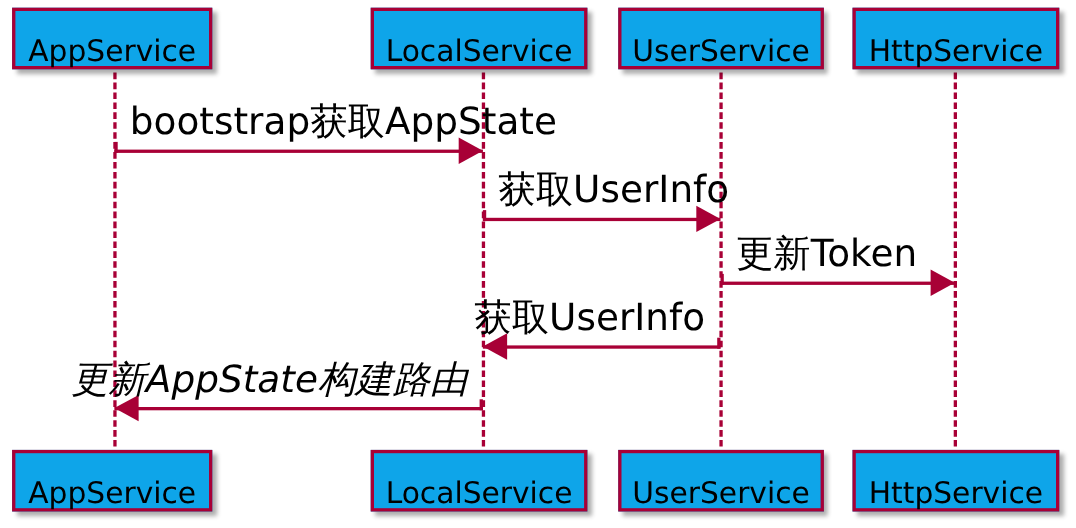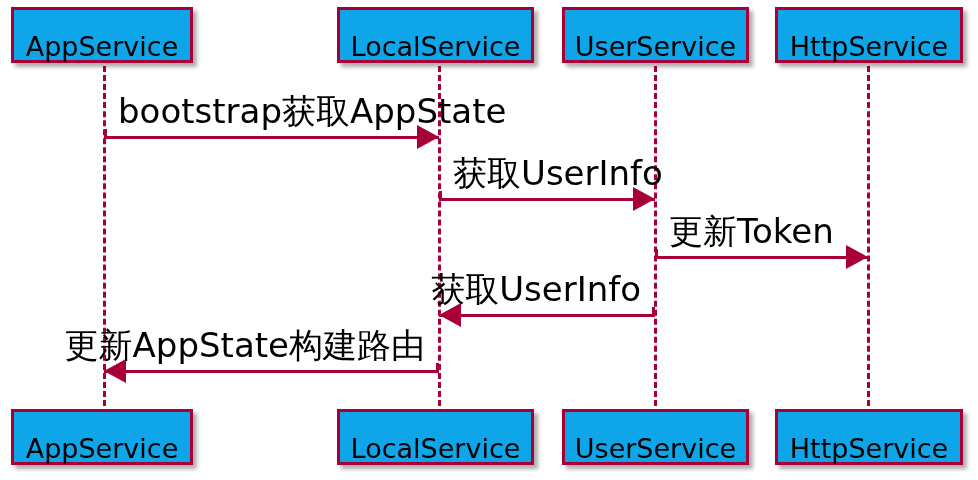"更新AppState构建路由" div.label { font-style: none -> italic }
